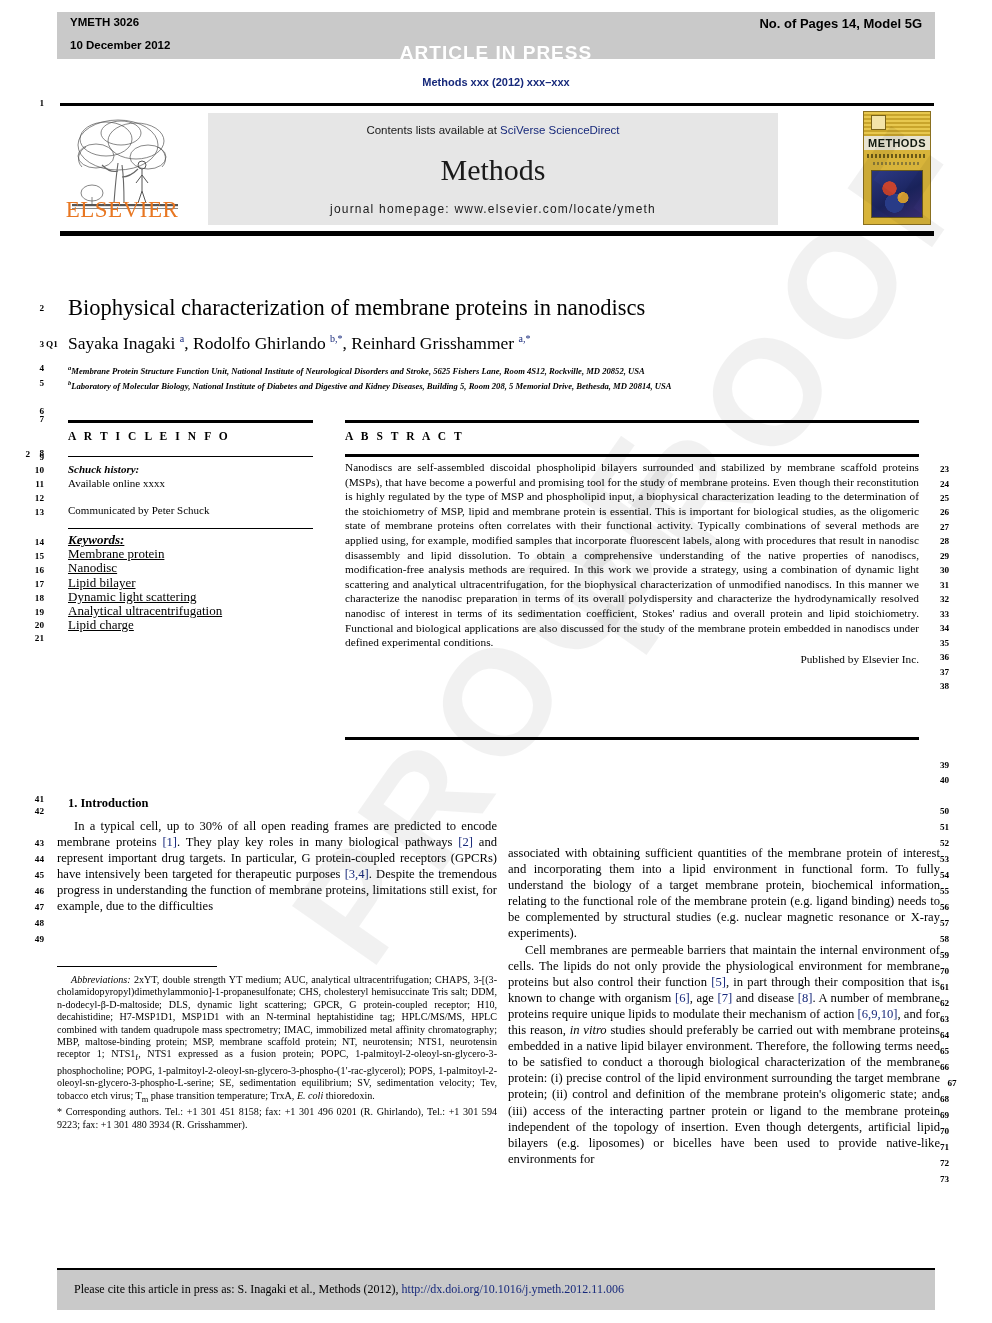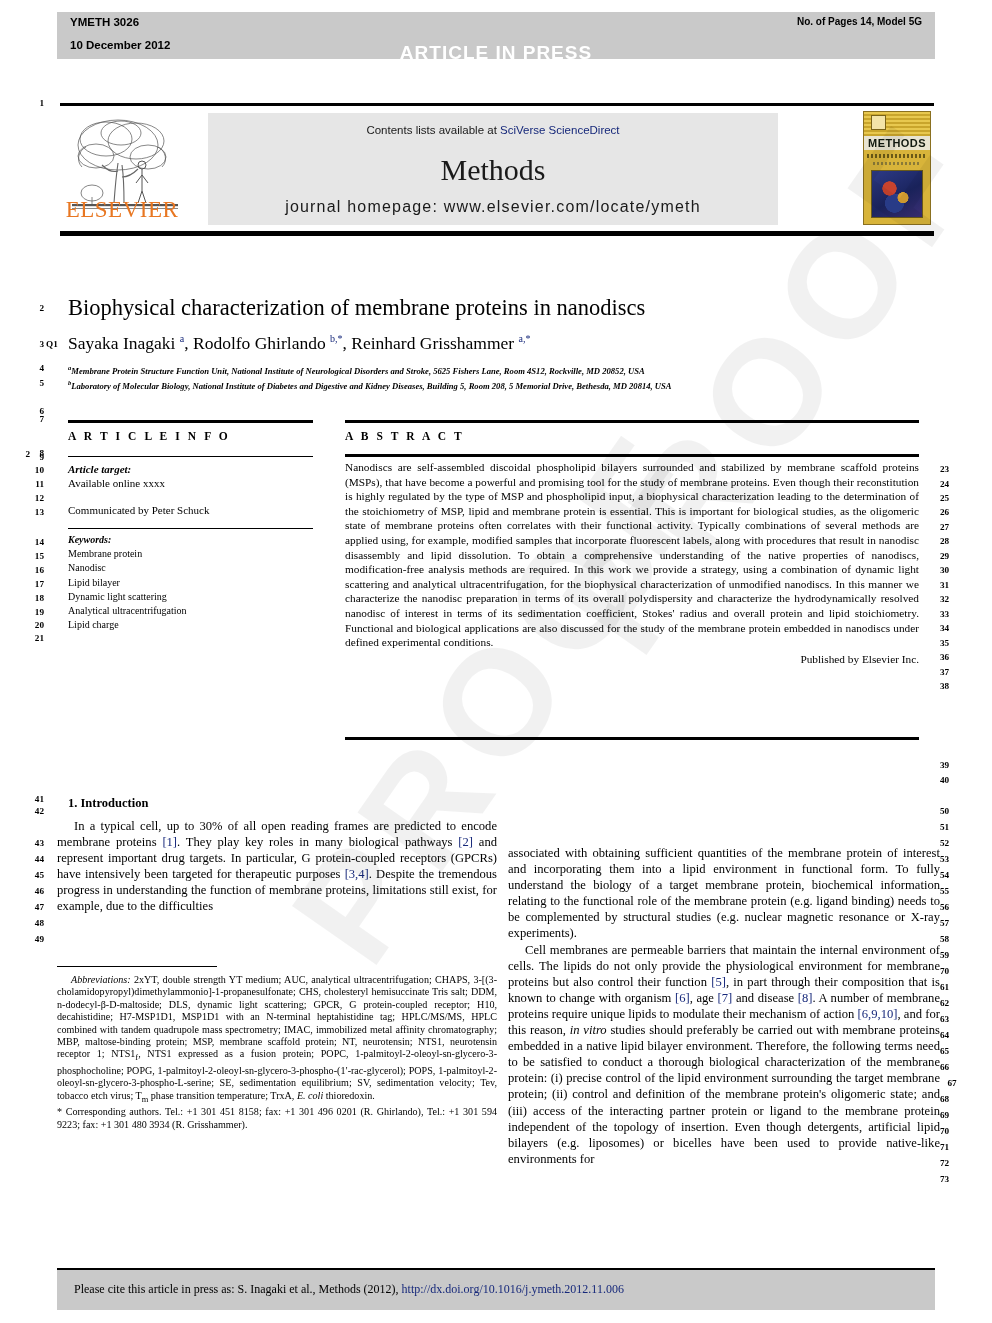"No. of Pages 14, Model" .topbar .tb-right { font-size: 10px -> 13px }
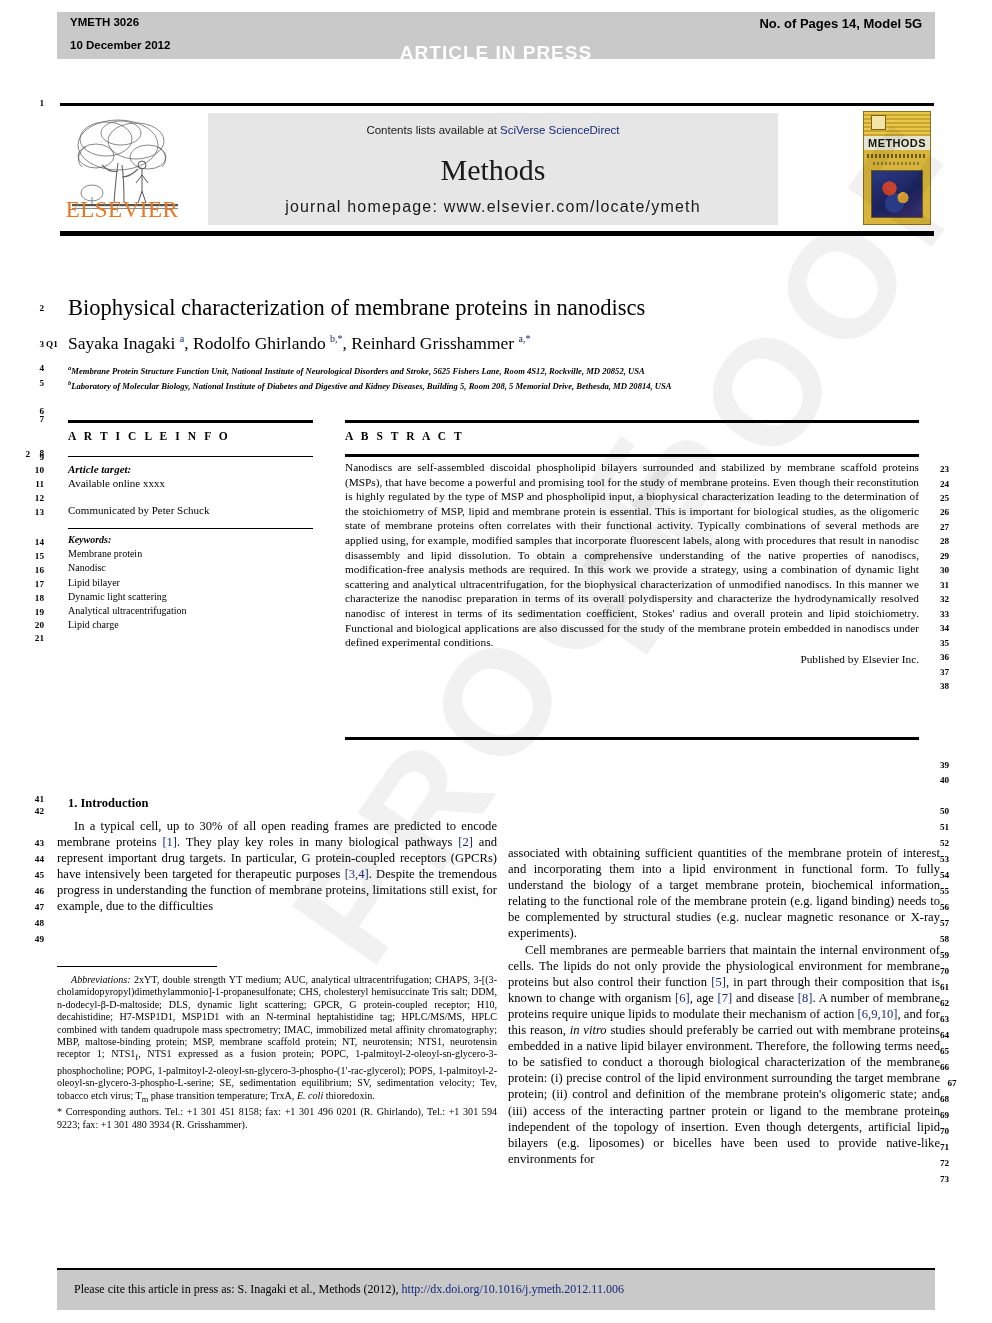"Methods xxx (2012) xxx–xxx" div.runhead { html: none -> <div>Methods xxx (2012) xxx–xxx</div> }
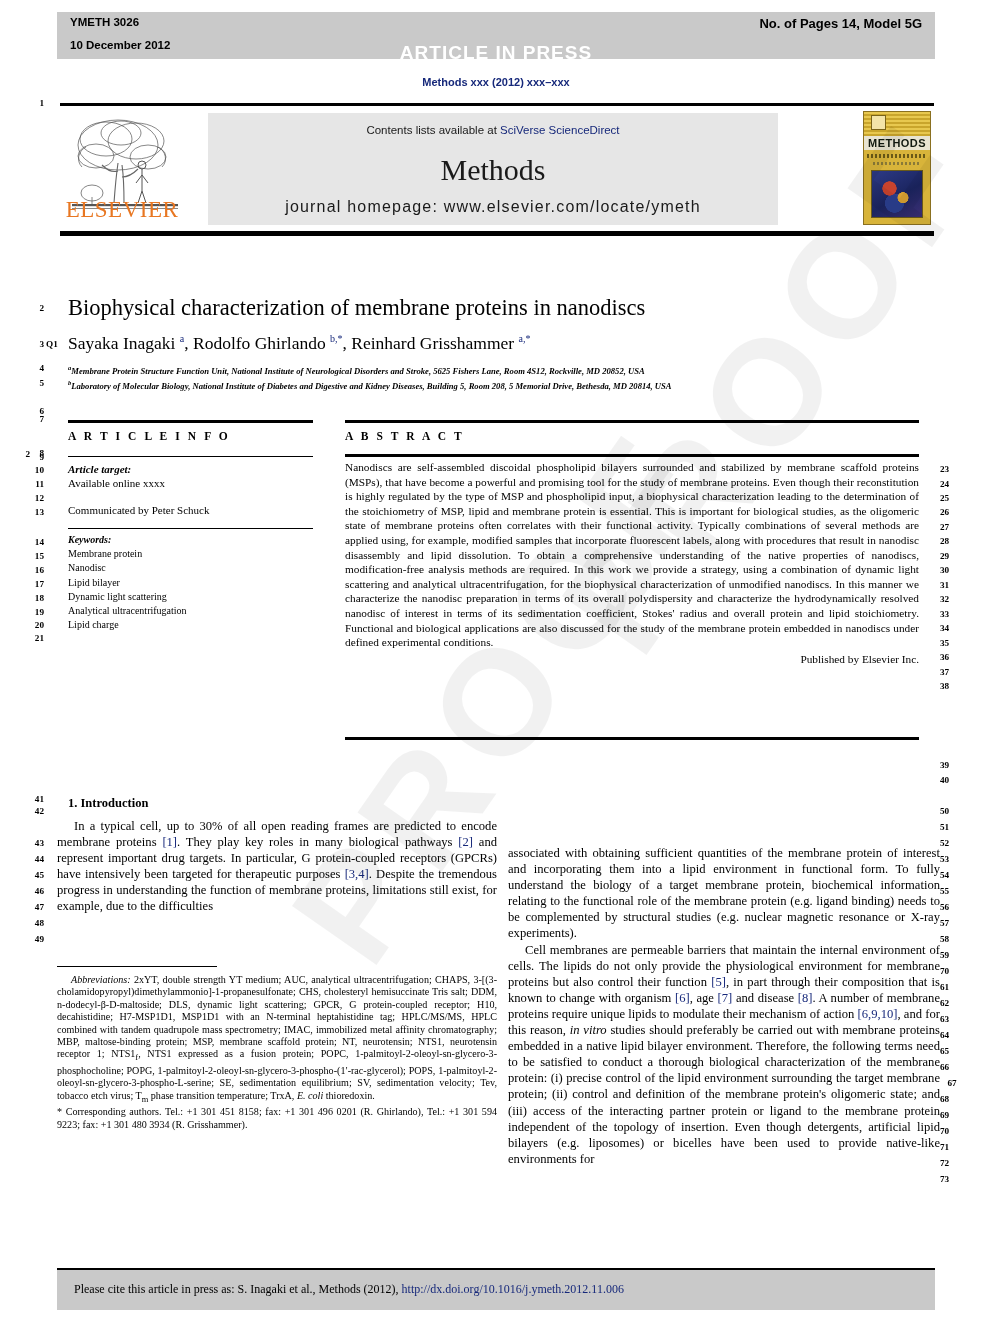"journal homepage:" .mh-homepage { font-size: 16px -> 12px }
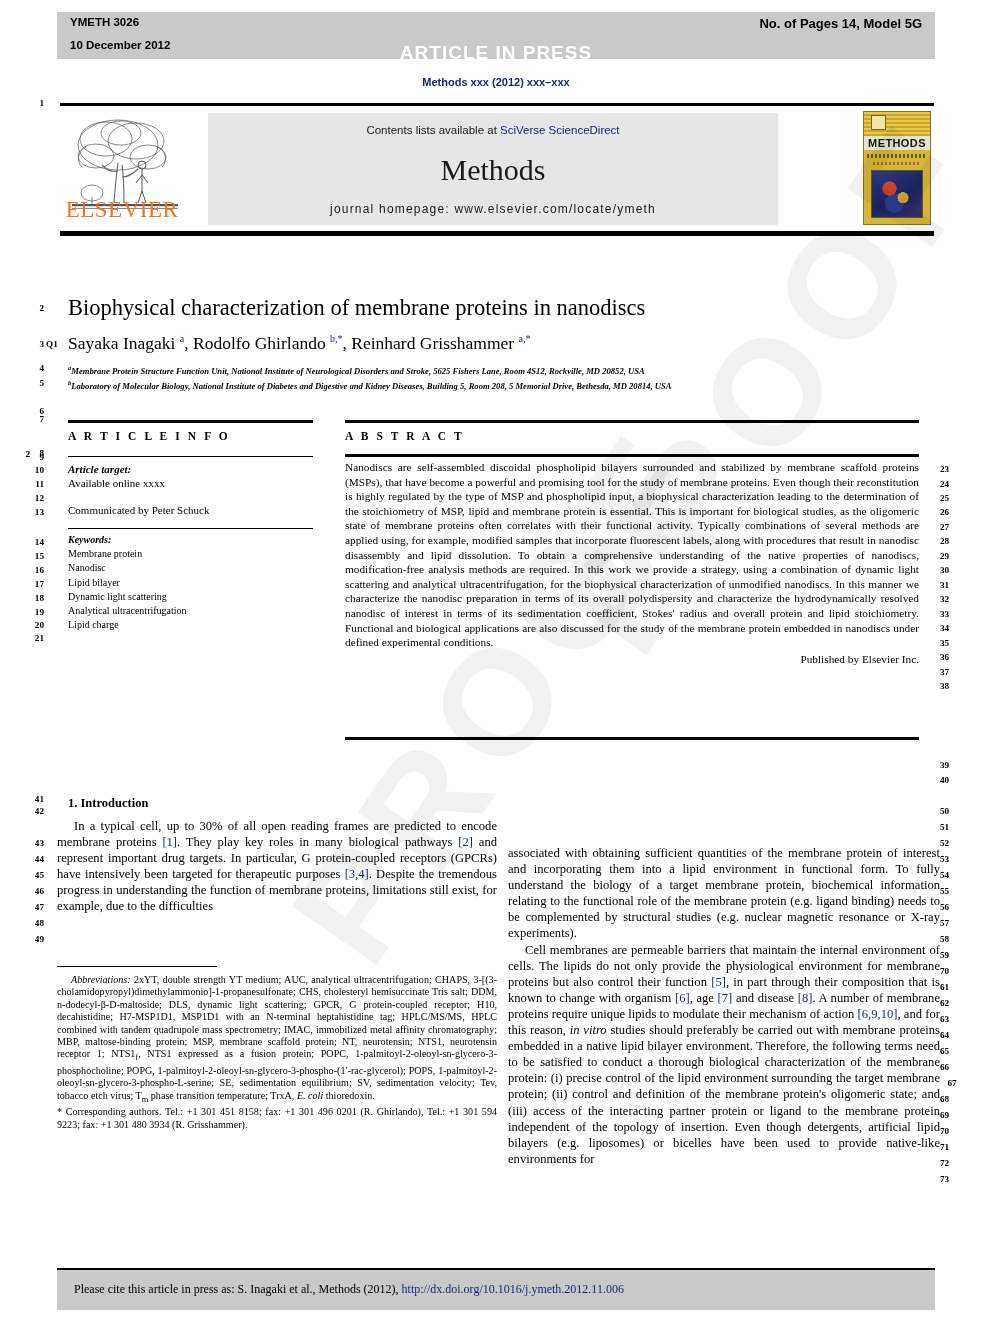"Article target:" div.lbl { text: Article target -> Schuck history }
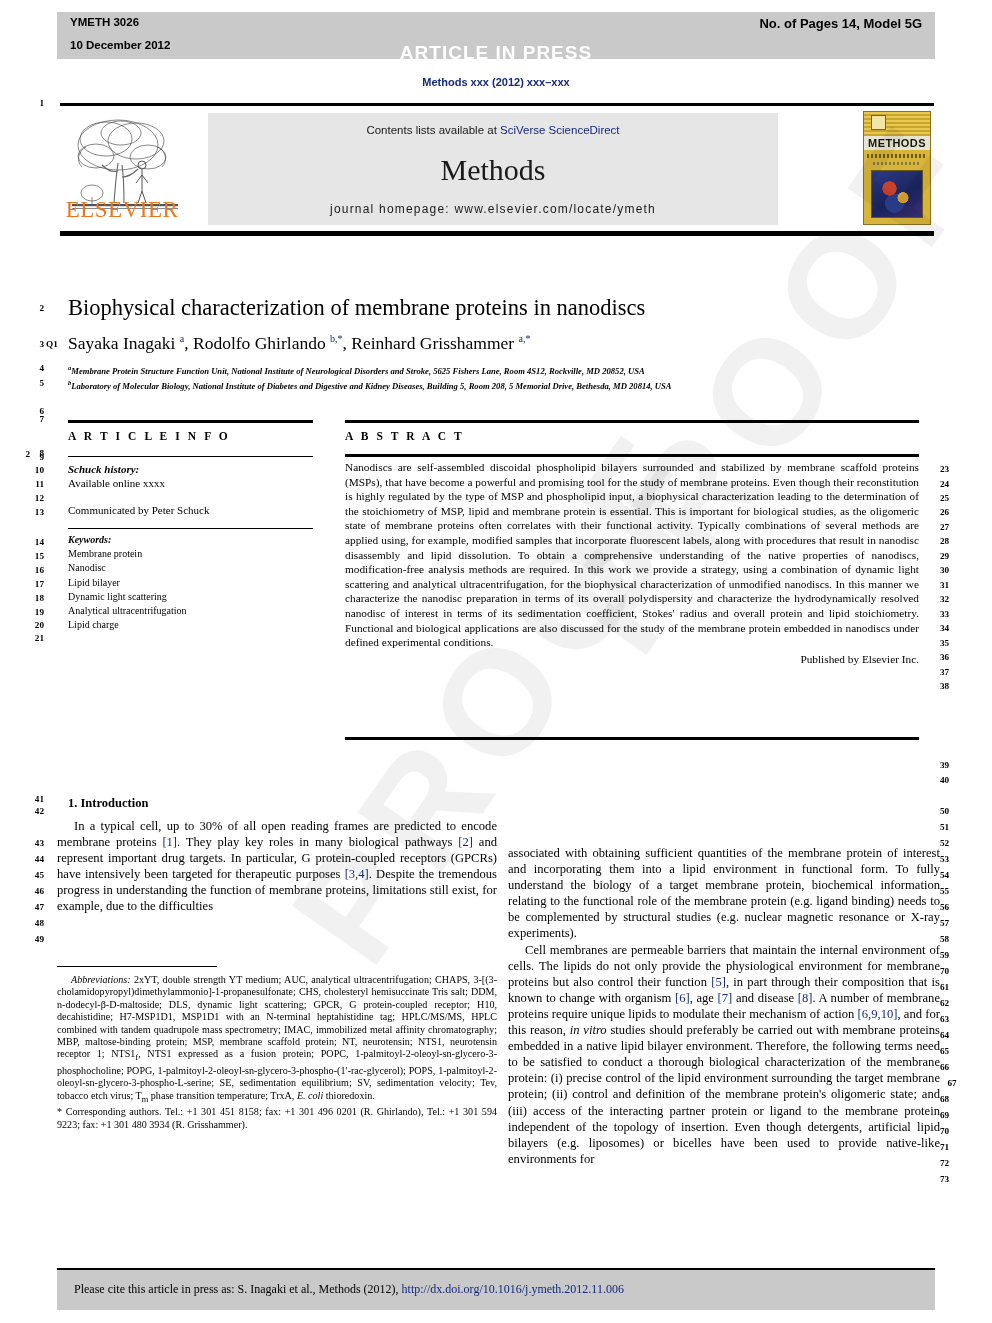"Keywords:" div { font-size: 10px -> 13px; text-decoration: none -> underline }
